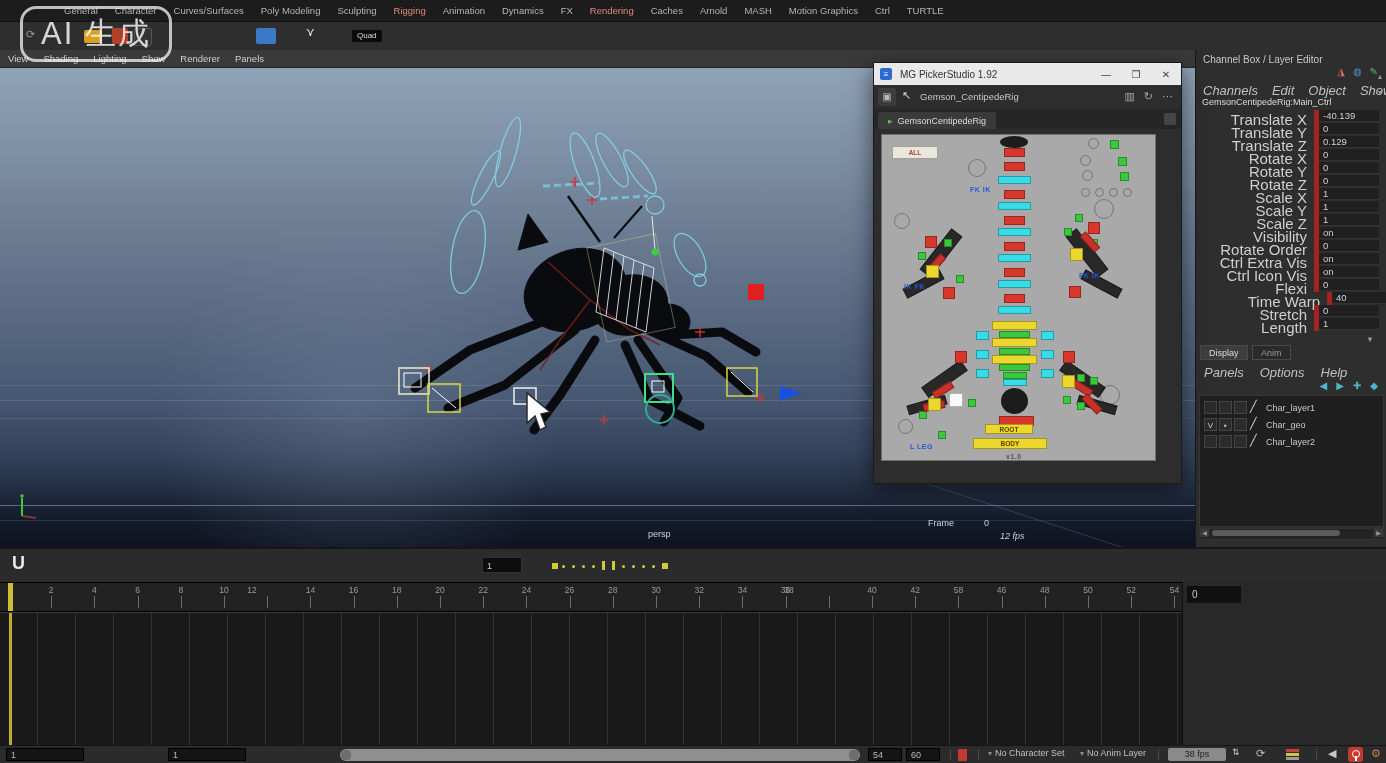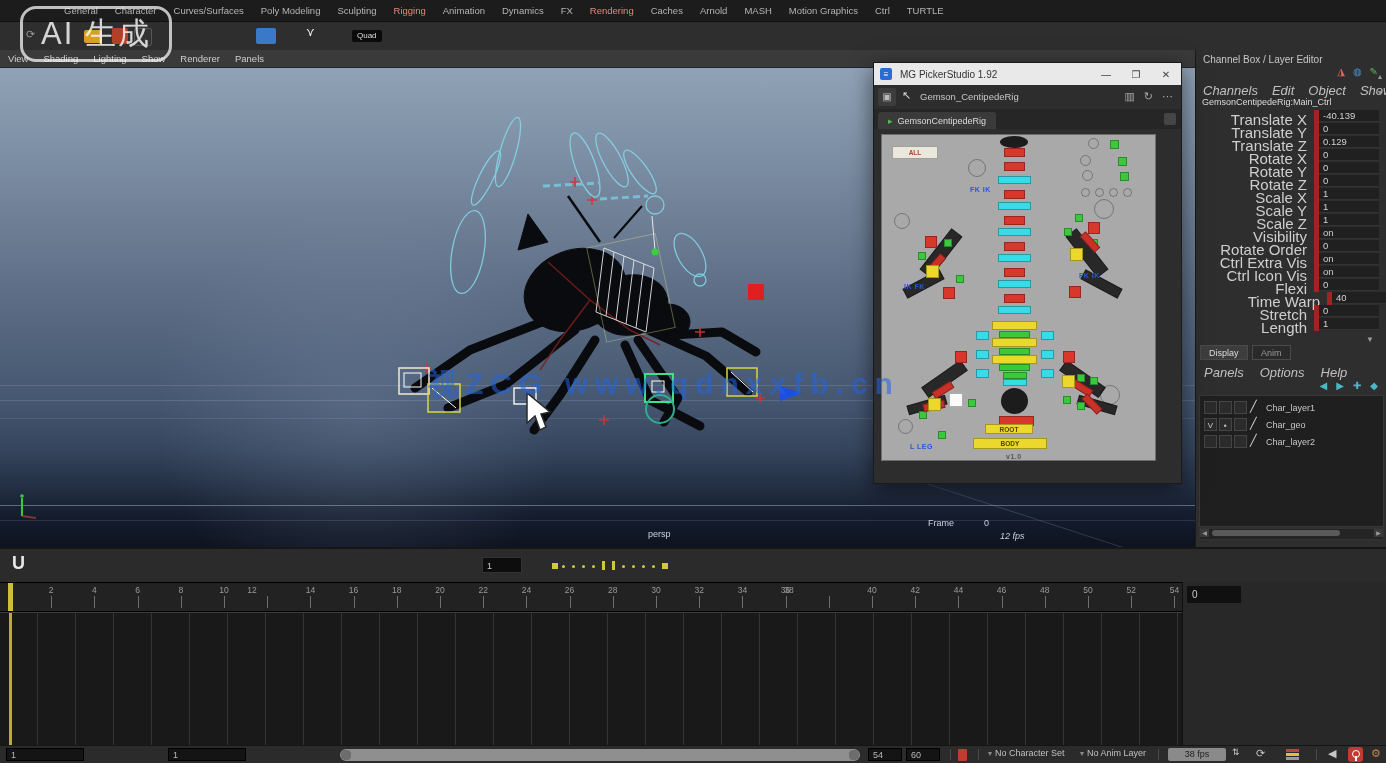"视ZCG www.qdnxxfb.cn" div.abs { html: <div>视ZCG www.qdnxxfb.cn</div> -> none }
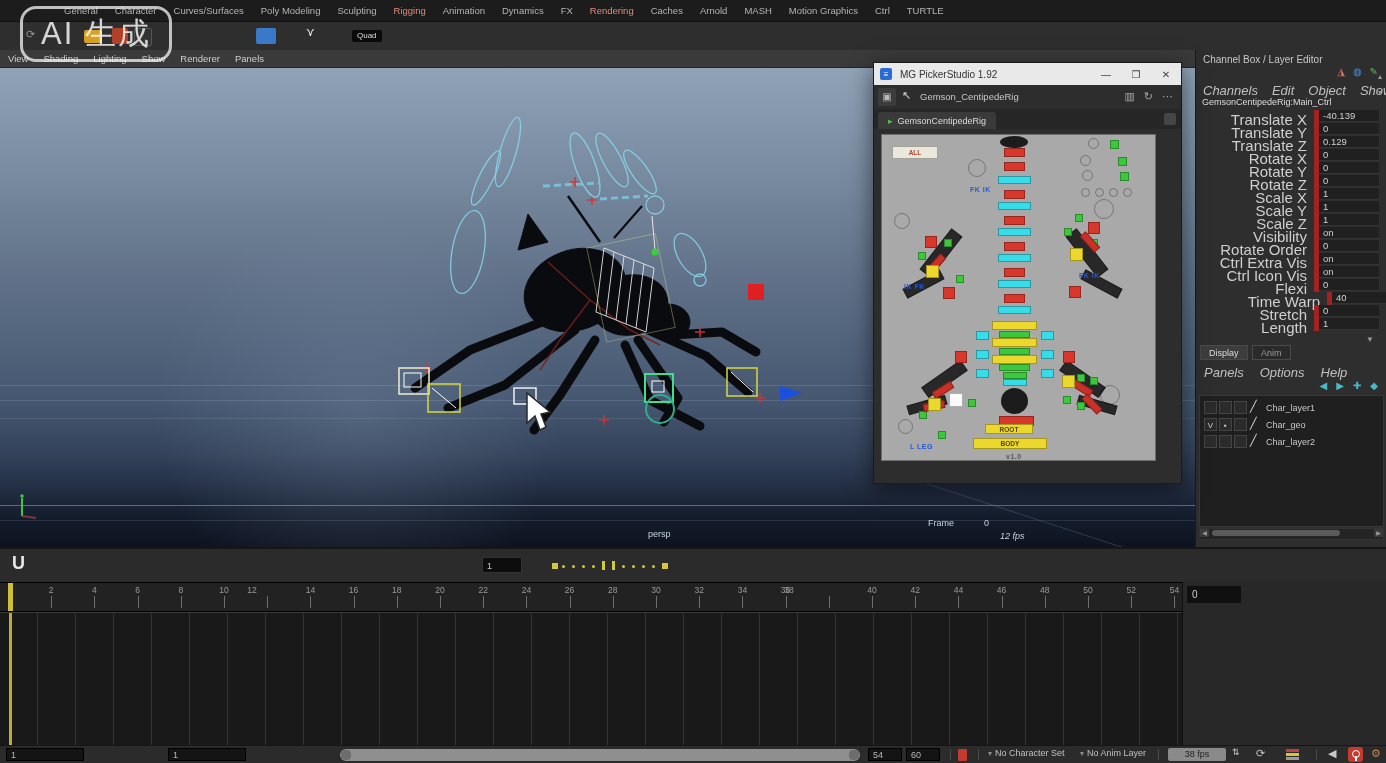"44" div.rlabel { text: 44 -> 58 }
